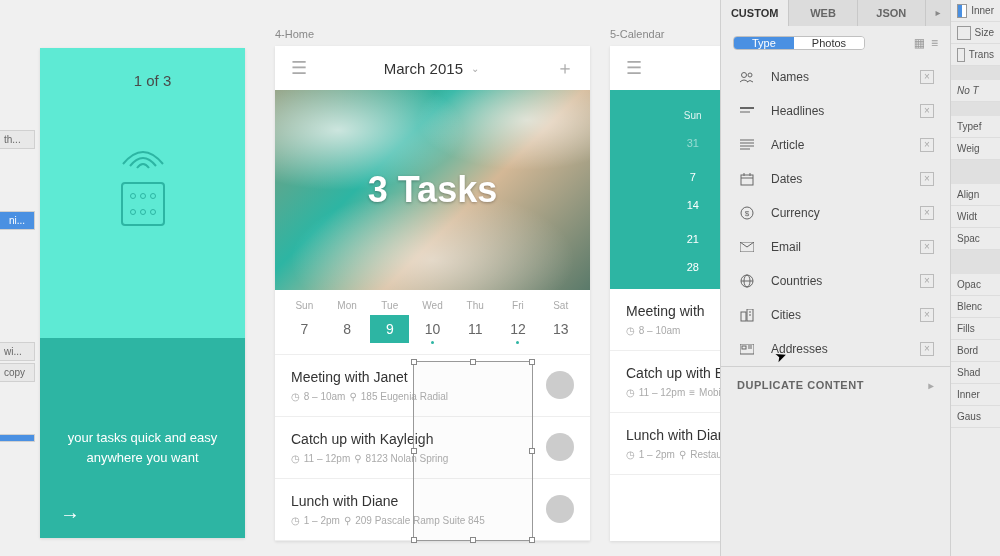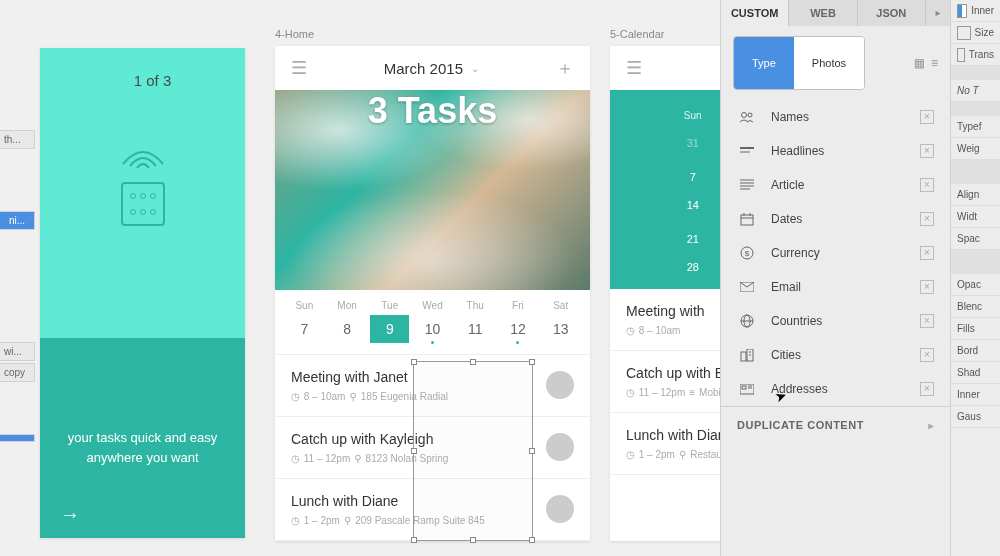"Type" .pill { padding: 20px 18px -> 0 18px }
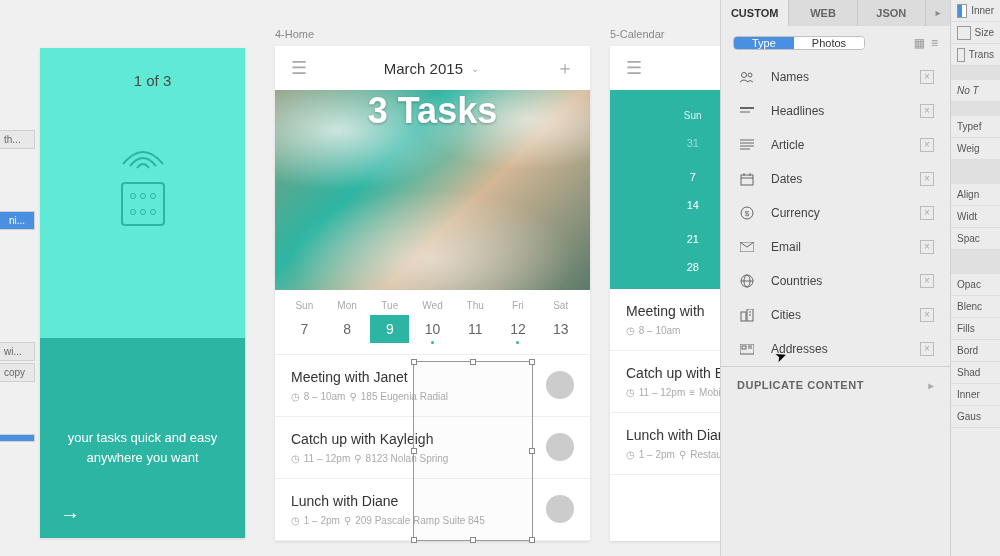"3 Tasks" .ab2 .hero { align-items: none -> center }
